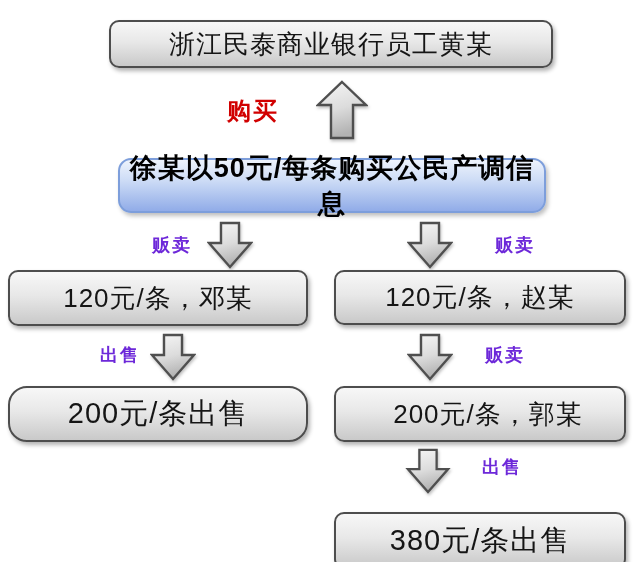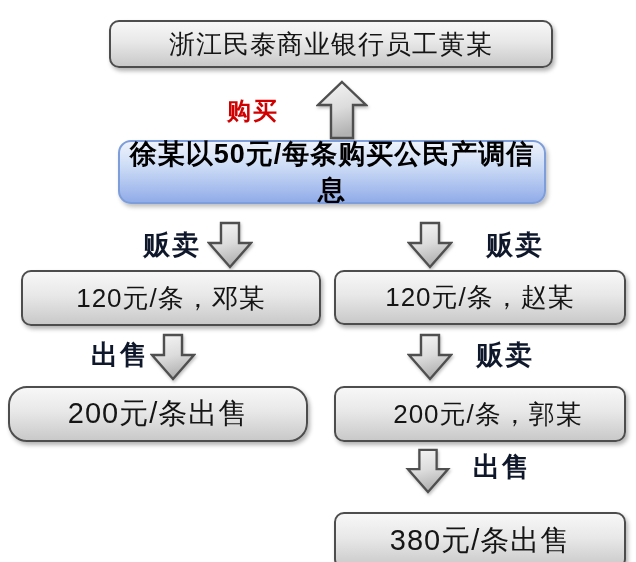"徐某以50元/每条购买公民产调信息" div.node { height: 64px -> 55px; top: 140px -> 158px }
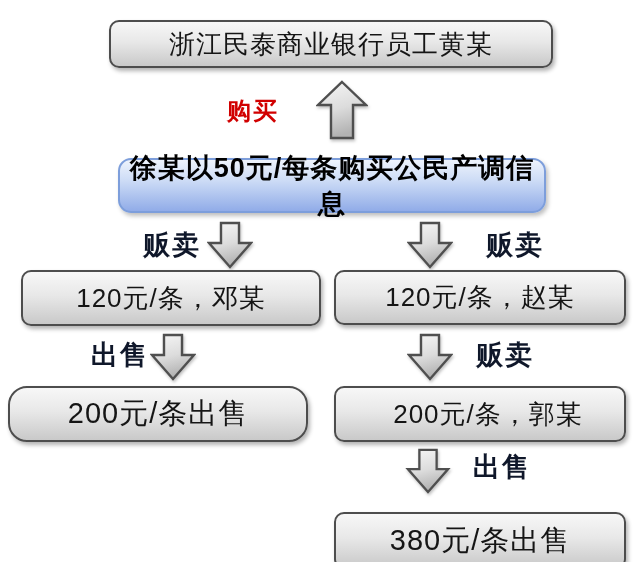"贩卖" .edge-label { color: #0f172a -> #6d28d9; font-size: 27px -> 18px }
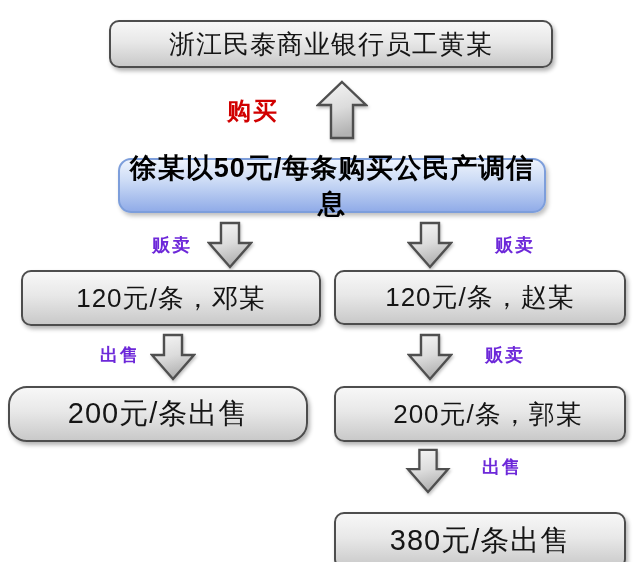"120元/条，邓某" div.node { left: 21px -> 8px }
